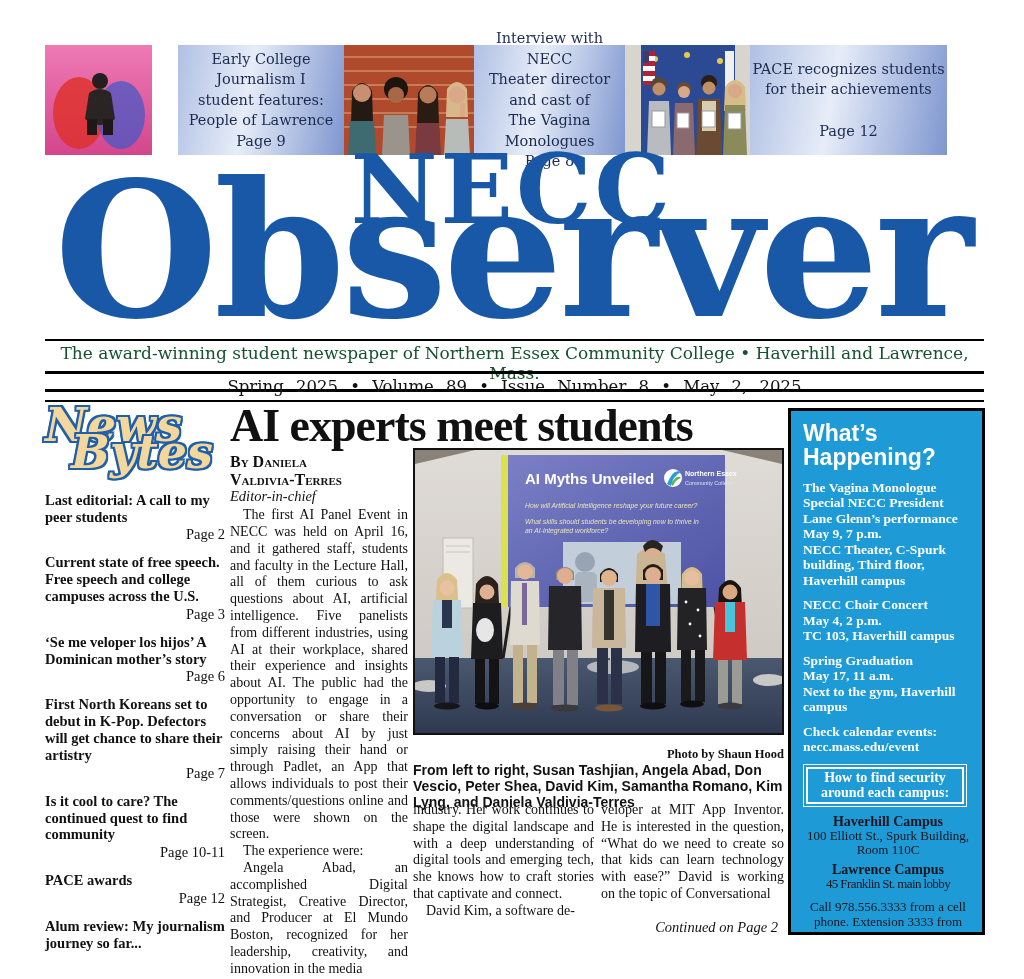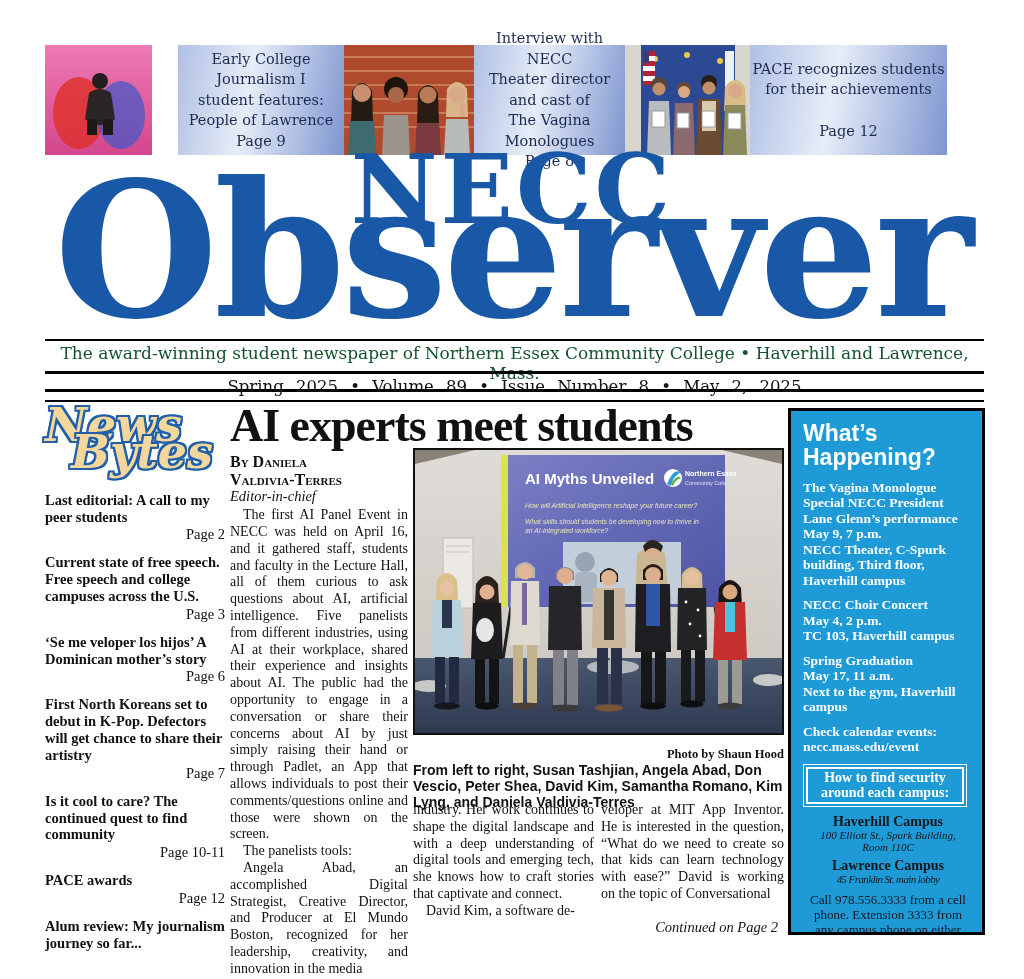"100 Elliott St., Spurk Building," .campus-addr { font-size: 11px -> 13px; font-style: italic -> none }
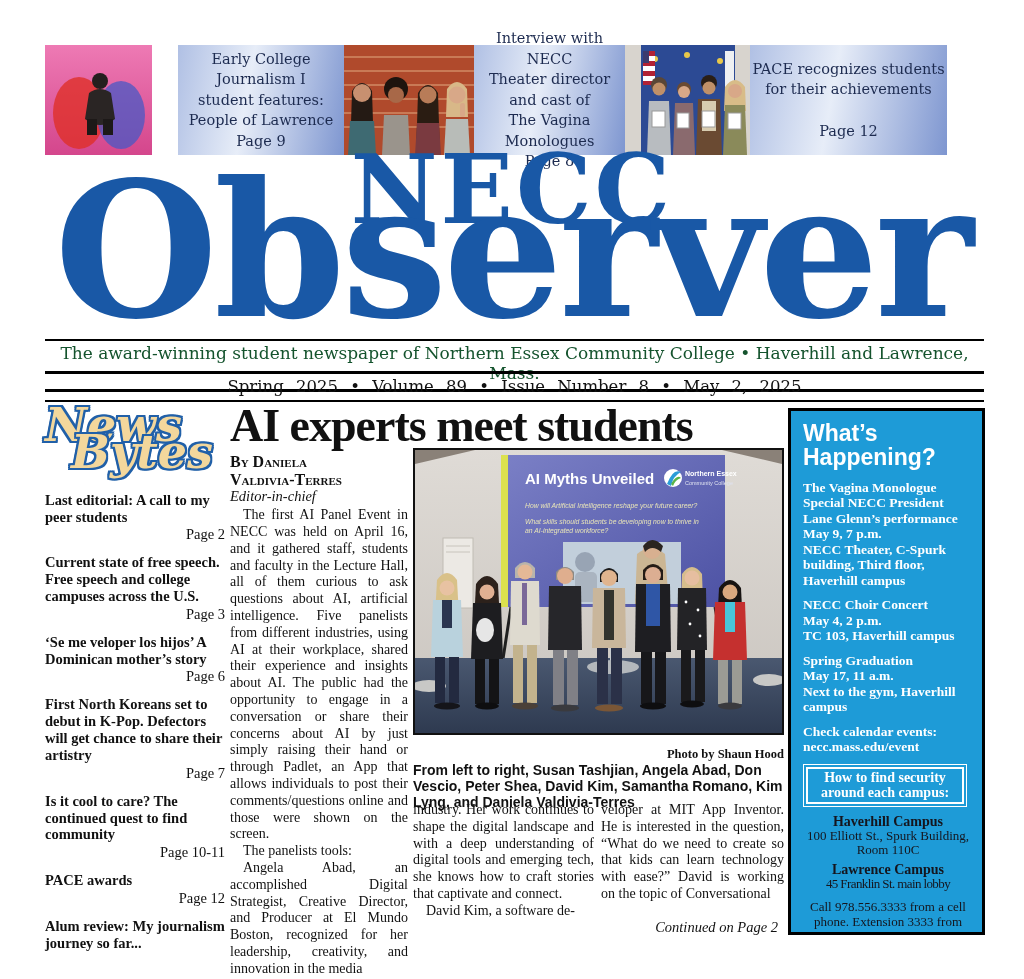"The panelists tools:" p { text: panelists tools -> experience were }
